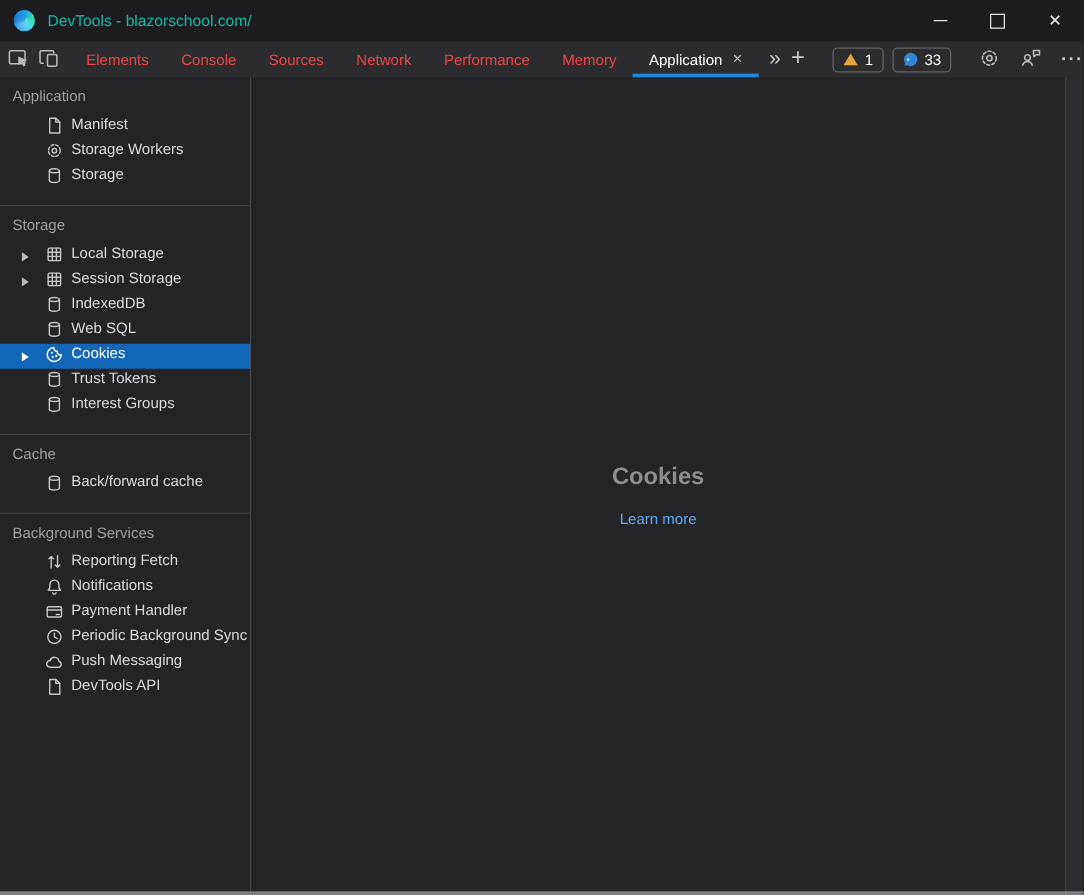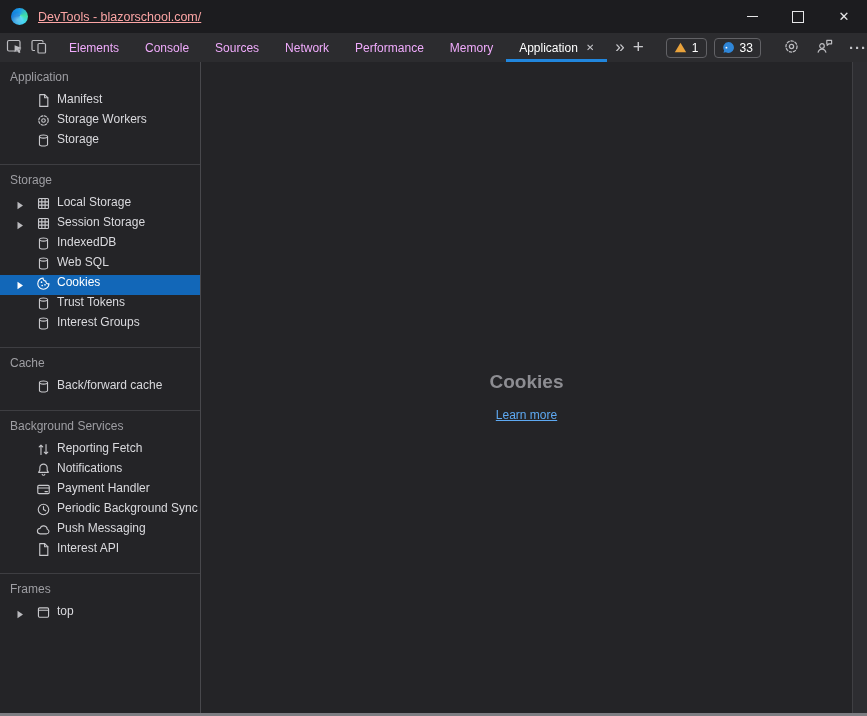"DevTools - blazorschool.com/" .title-text { color: #fca5a5 -> #14b8a6; text-decoration: underline -> none }
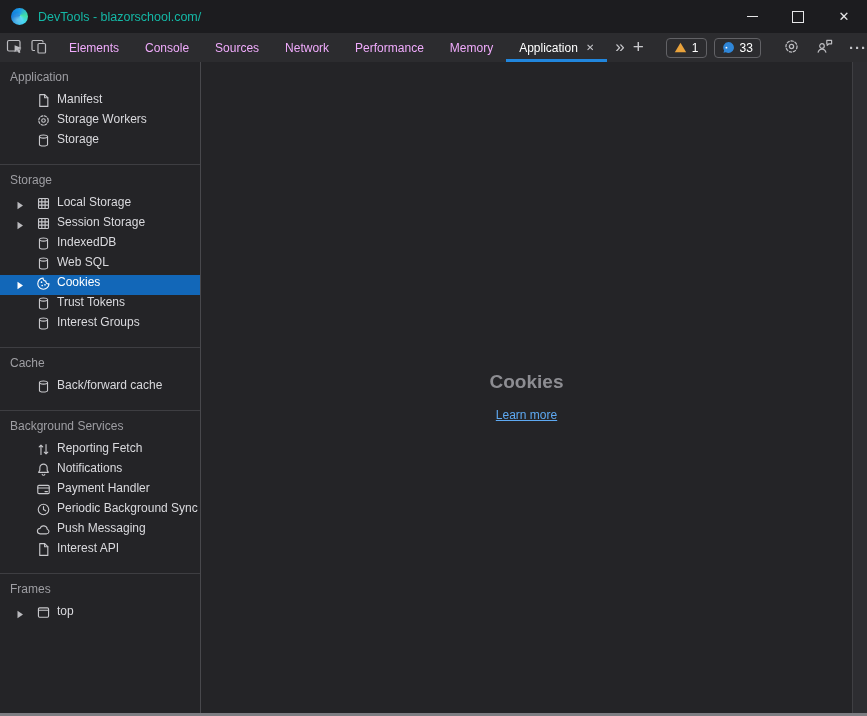"Elements" .tab { color: #f0abfc -> #ef4444 }
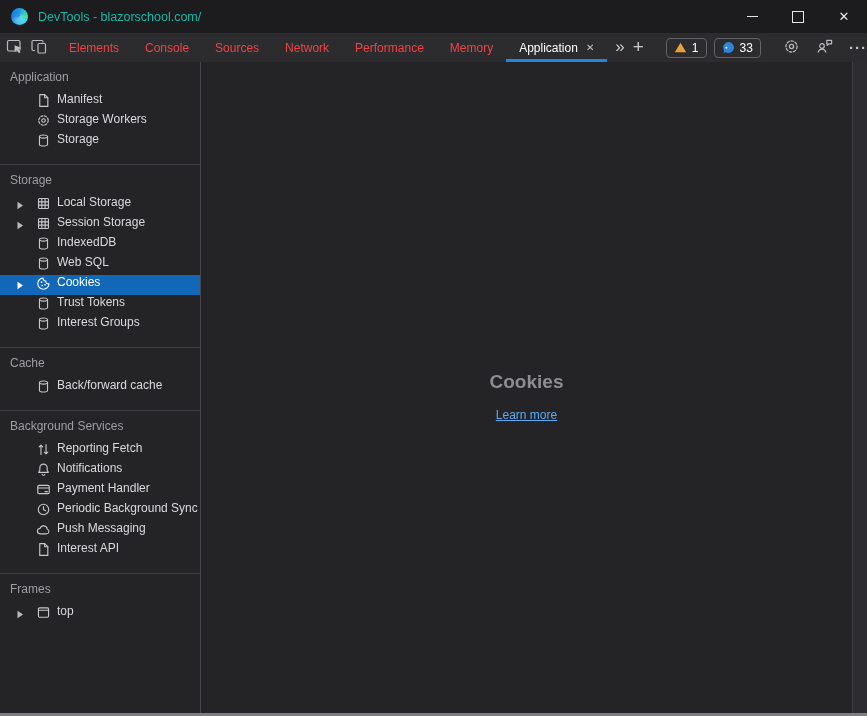"Learn more" .learn-more { text-decoration: underline -> none }
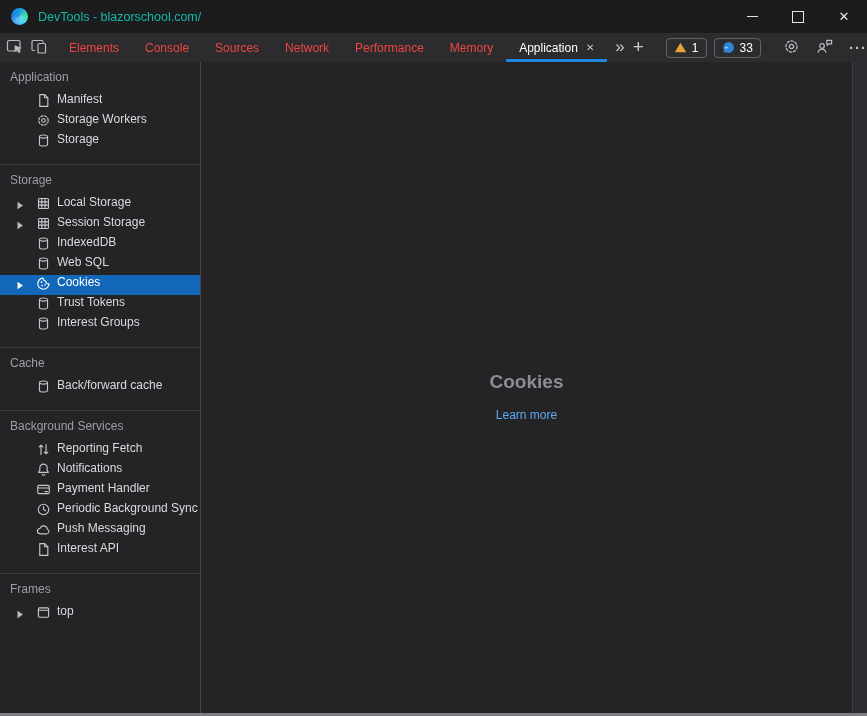"Interest API" span.row-label { text: Interest -> DevTools }
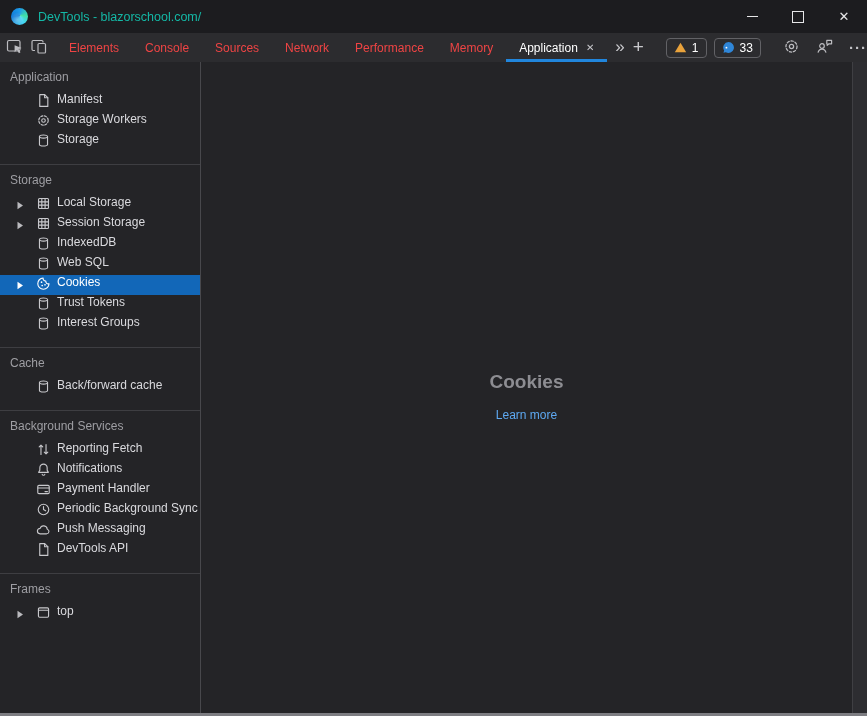"Frames" div.section { html: <div> <div>Frames</div> <div> <span> <svg> <path></path> </svg> </span> <span> <svg> <rect></rect> <path></path> </svg> </span> <span>top</span> </div> </div> -> none }
